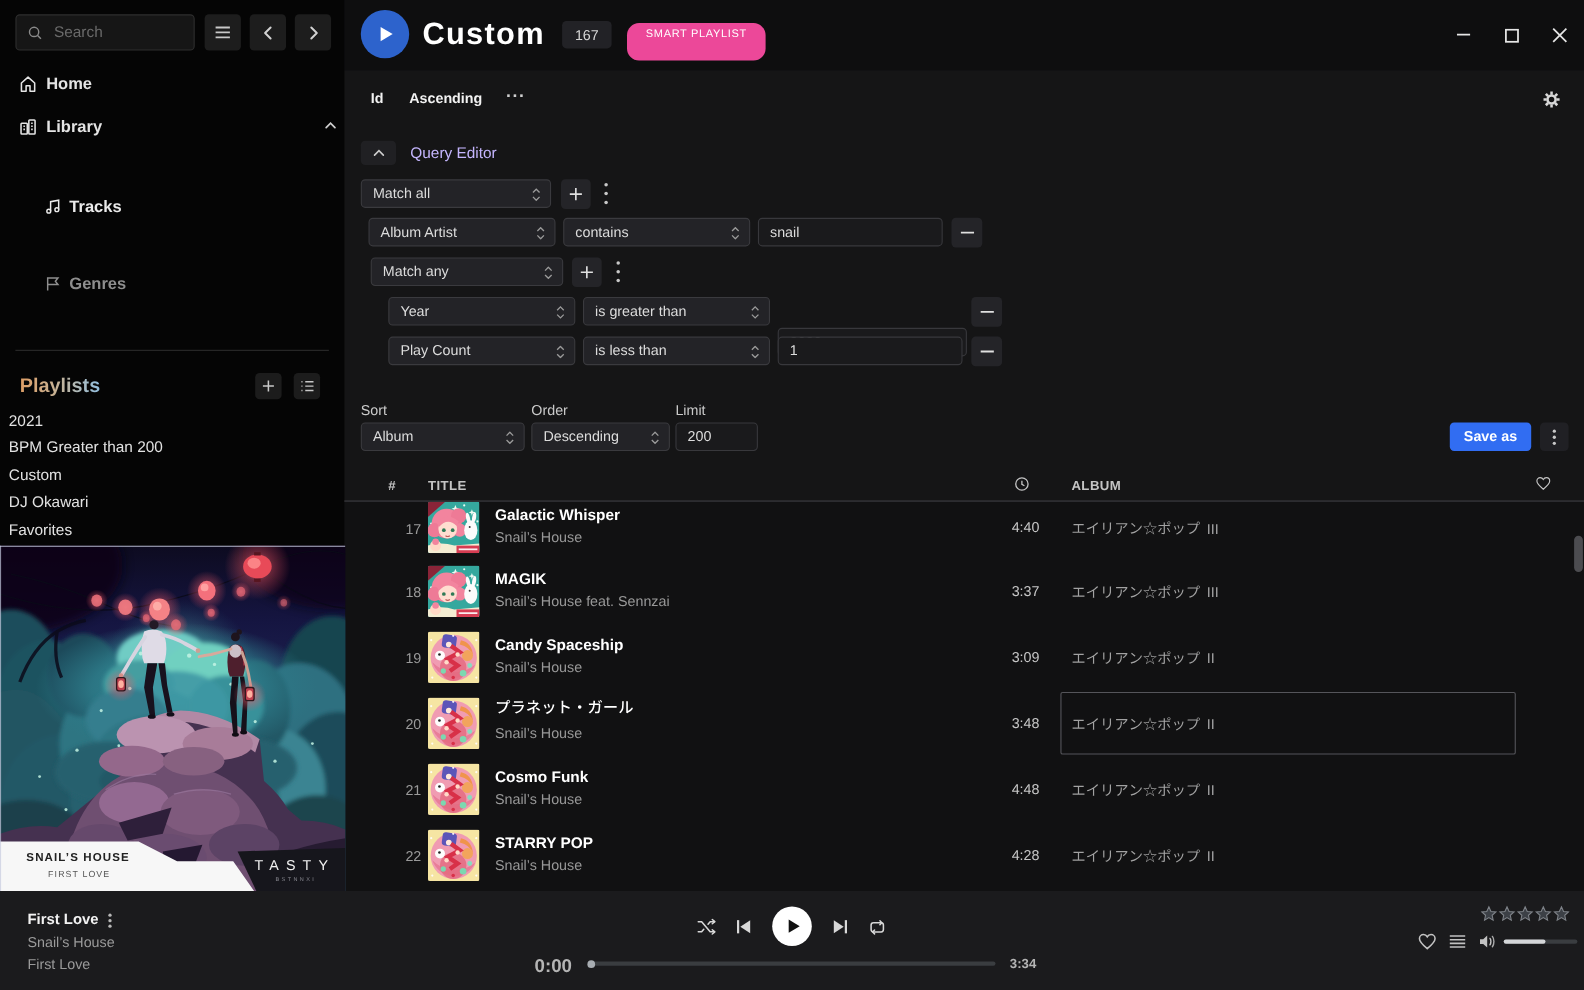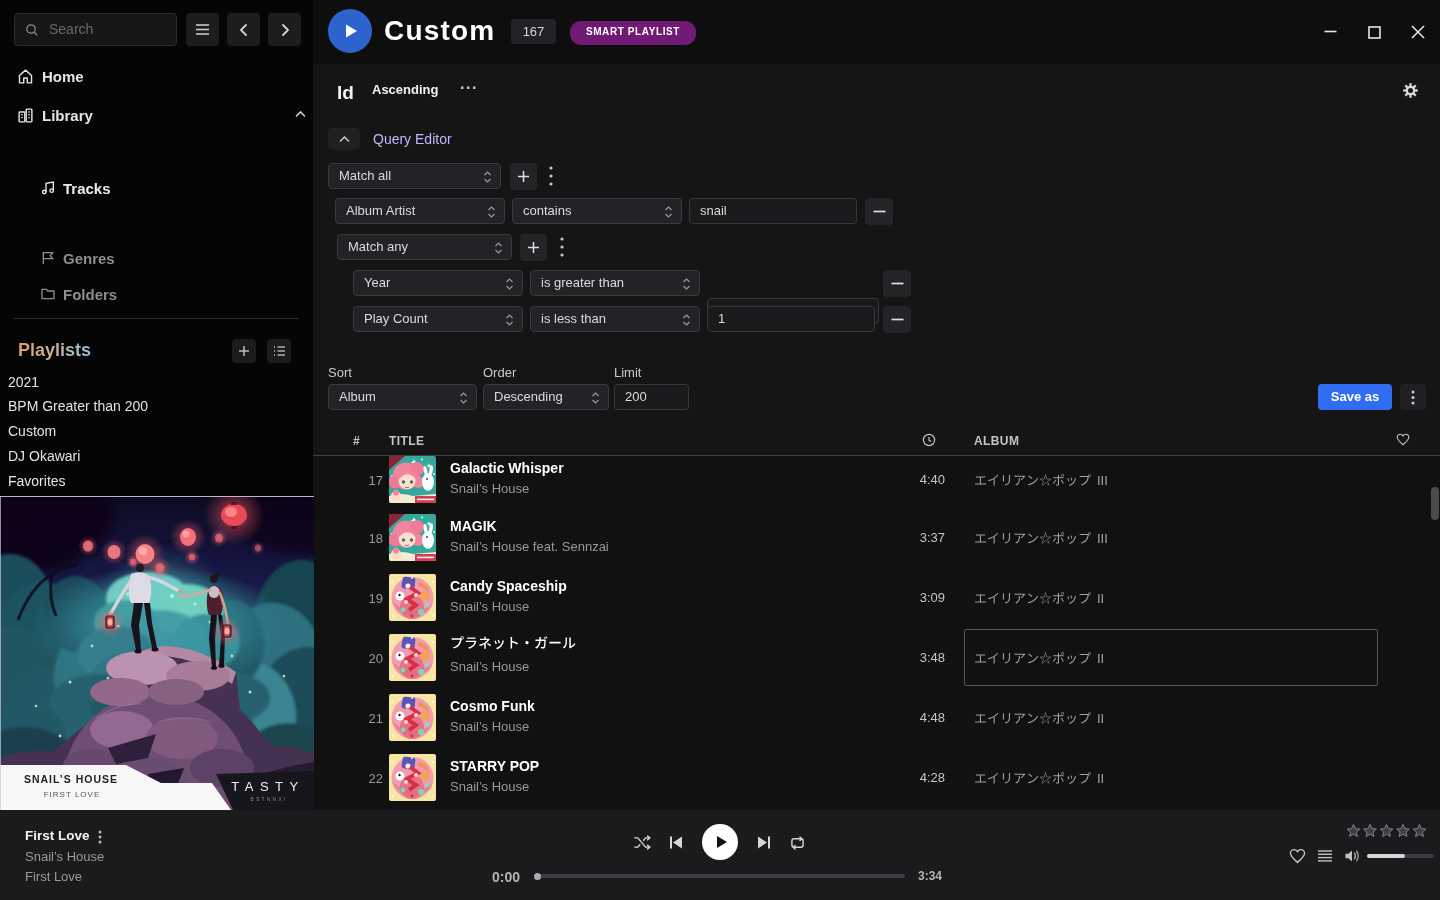"SMART PLAYLIST" div.abs { background: #701a75 -> #ec4899; font-weight: 700 -> 400; height: 24px -> 34px }
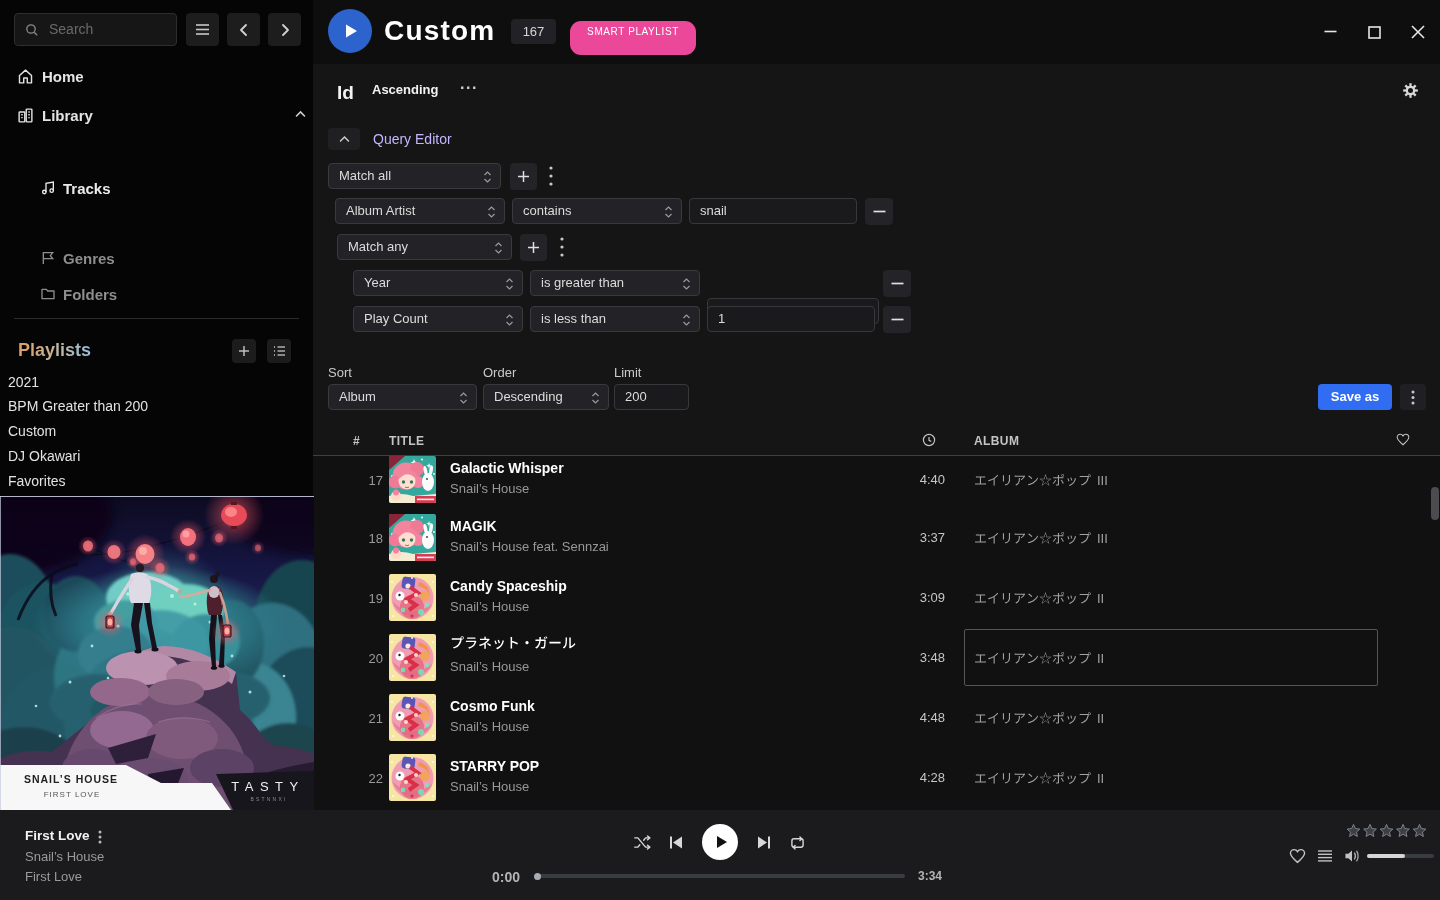"Id" div.abs { font-size: 19px -> 13px }
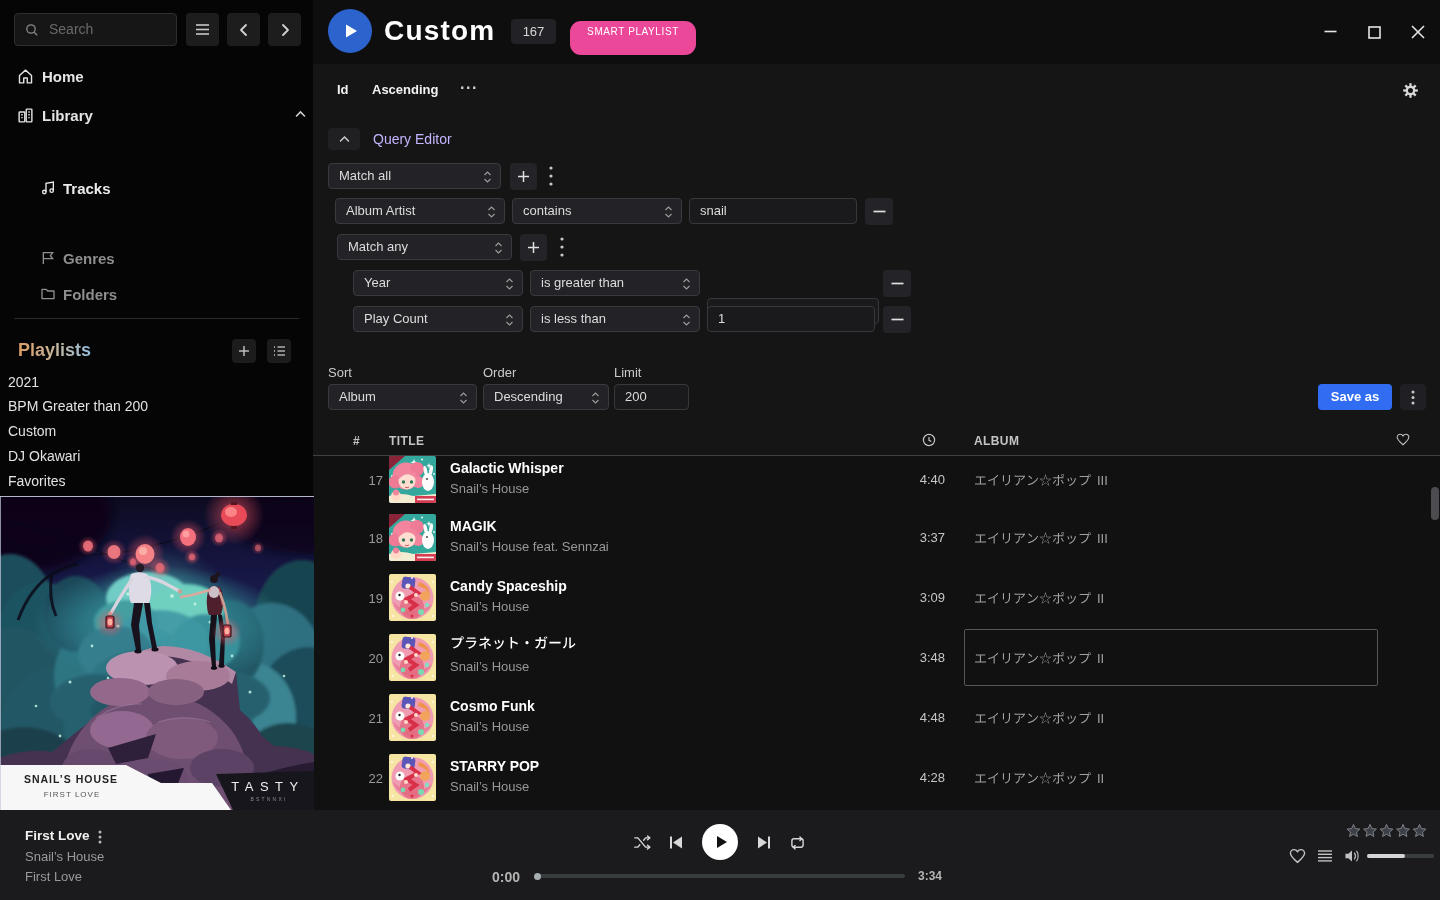"Folders" div.nav2 { html: <div> <svg> <g> <path></path> </g> </svg> <span>Folders</span> </div> -> none }
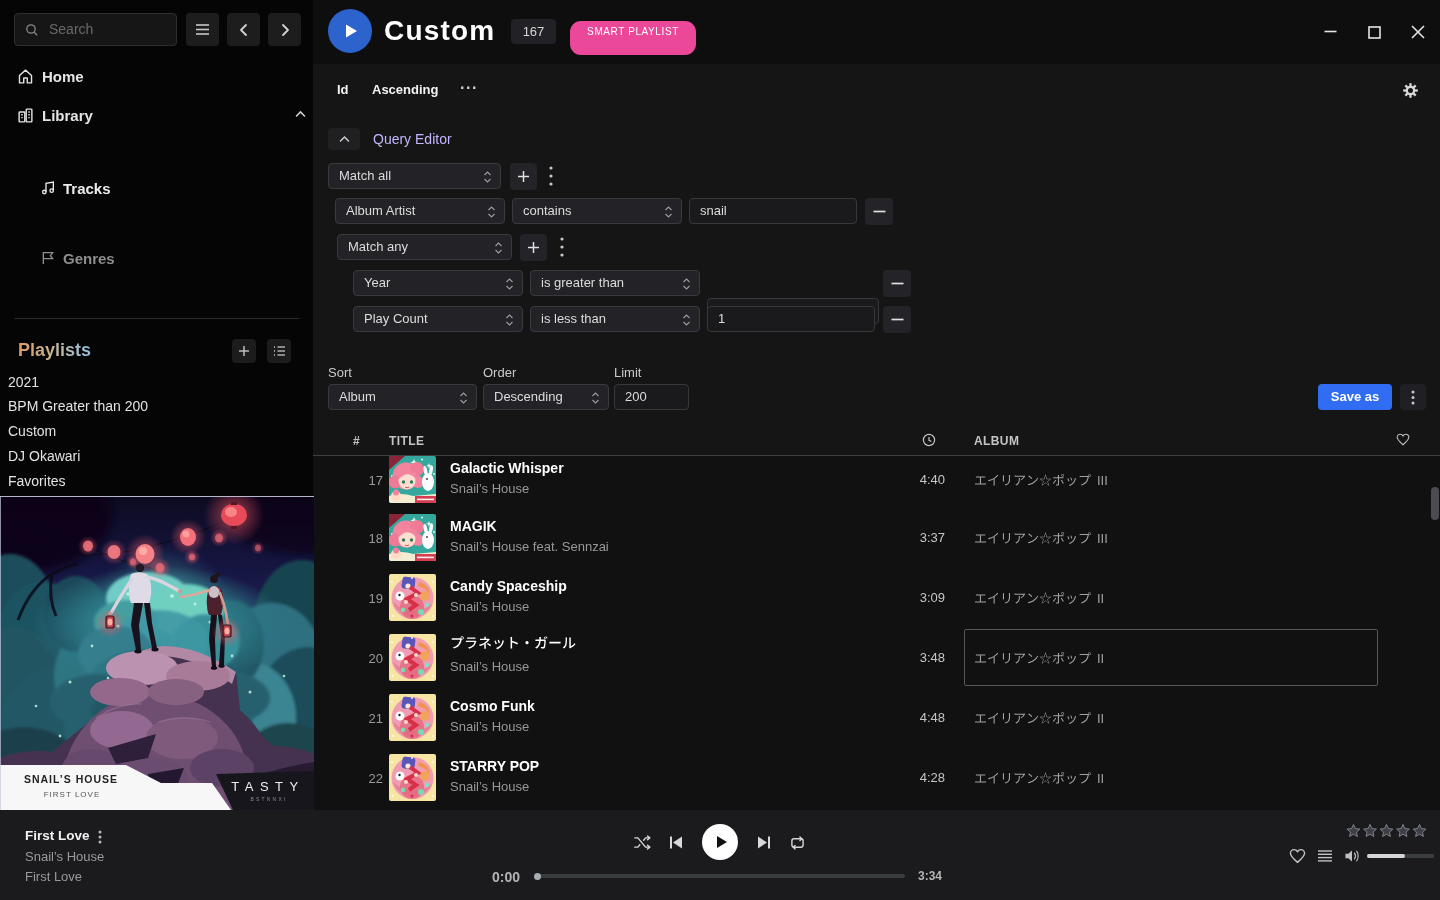"0:00" div.abs { font-size: 14px -> 17px }
